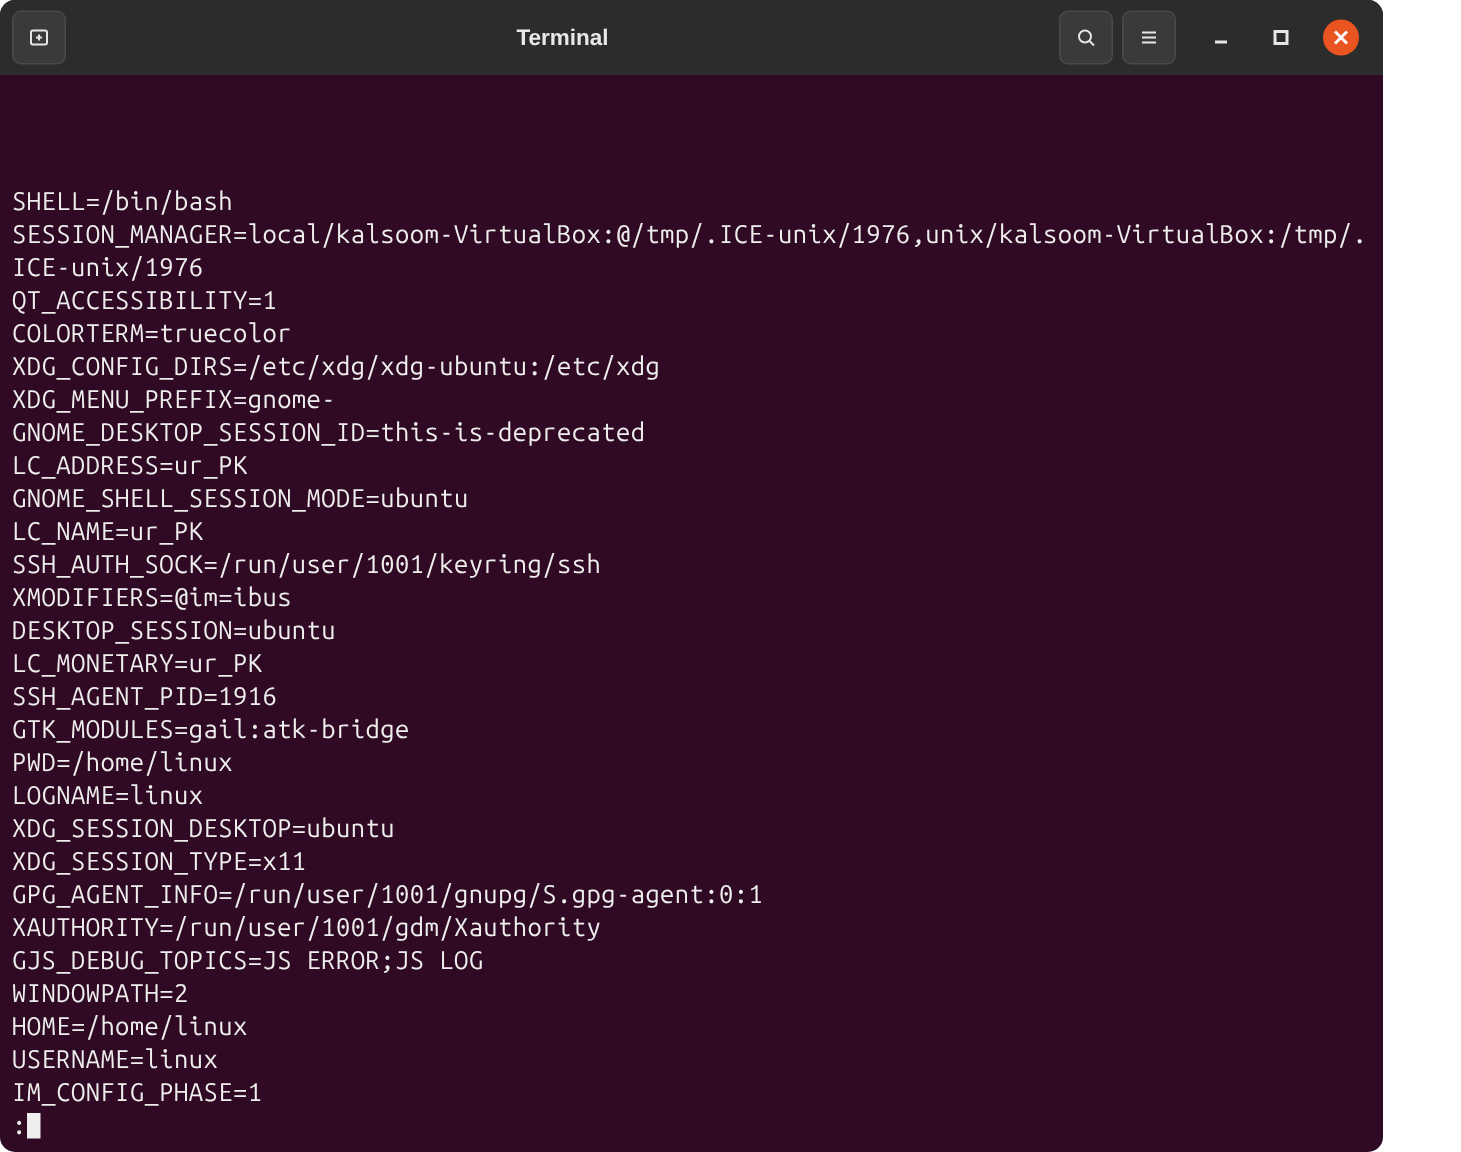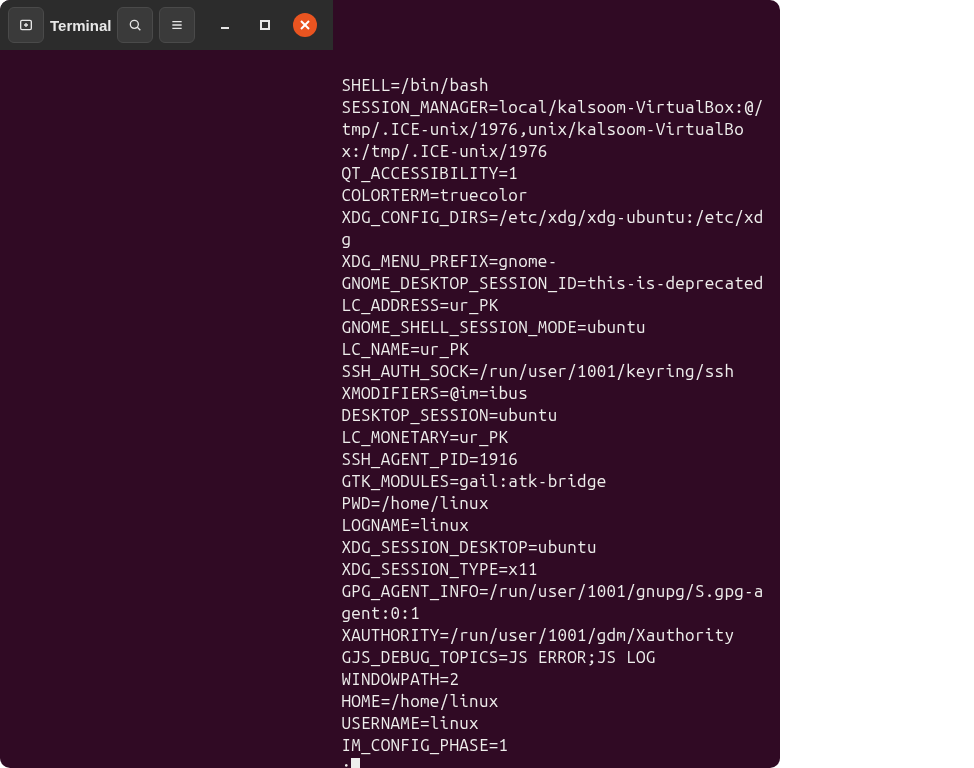"Terminal" .window { flex-direction: row -> column; width: 780px -> 922px }
